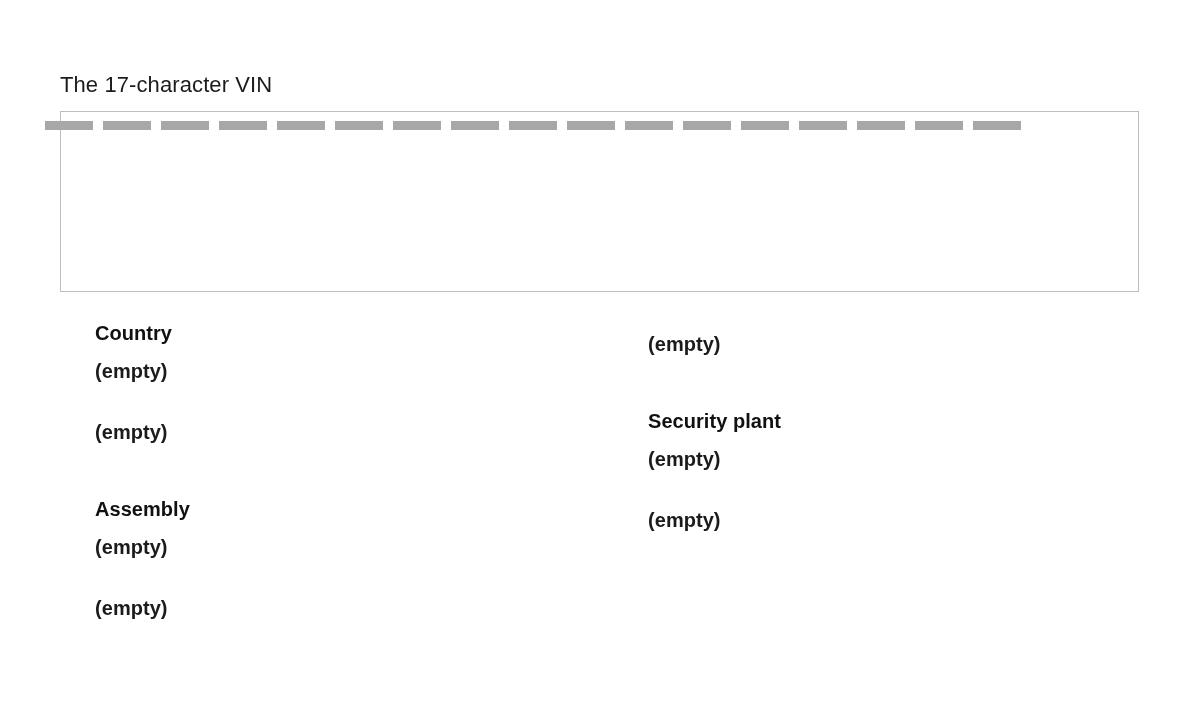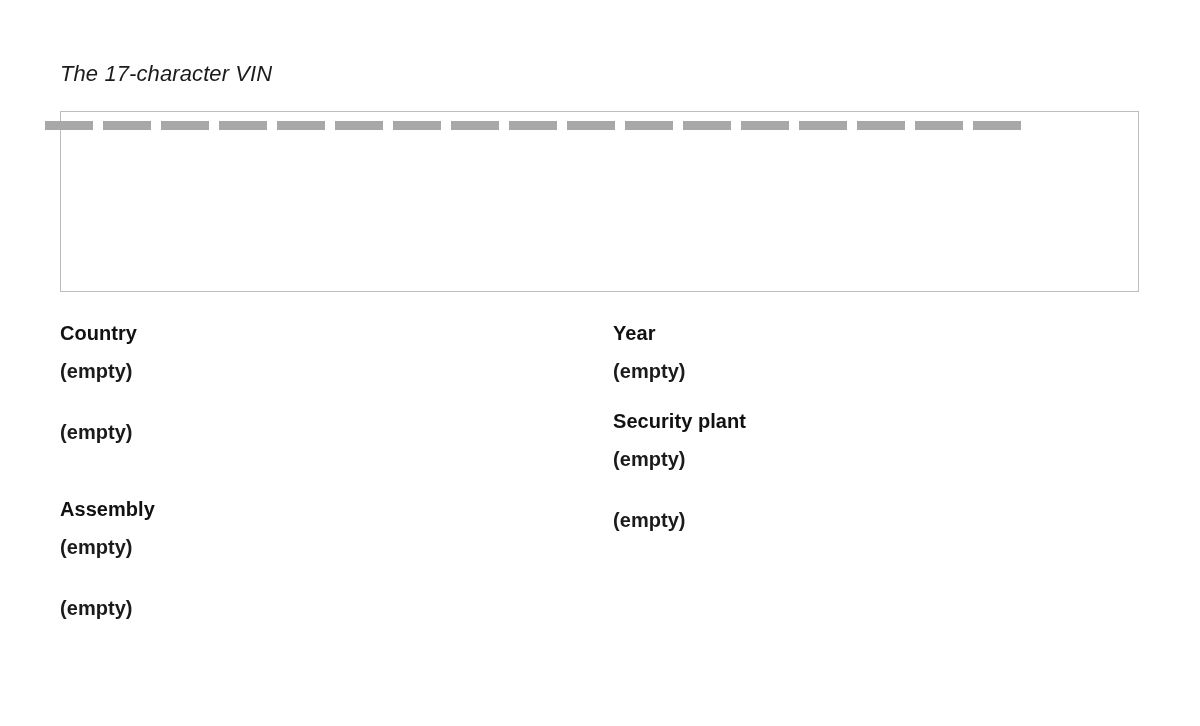"The 17-character VIN" .vin-heading { font-style: italic -> none; top: 59px -> 70px }
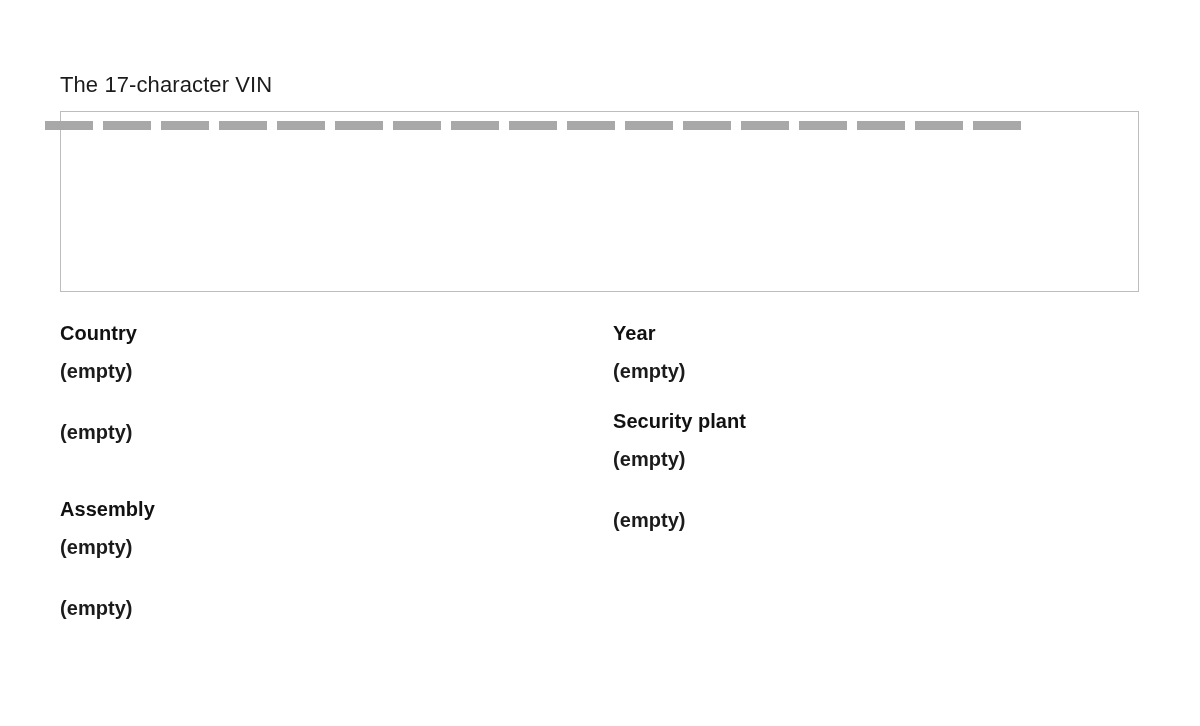"Country" .field { margin-left: none -> 35px }
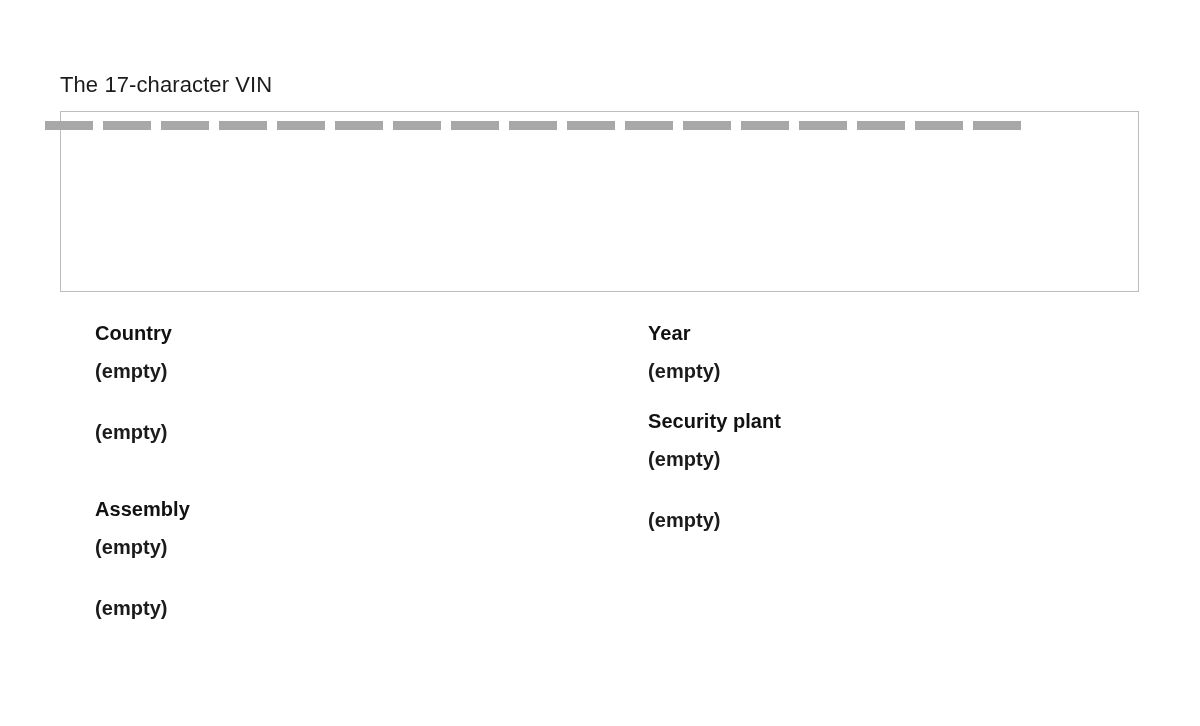"Year" div.field-label { html: <div>Year</div> -> none }
